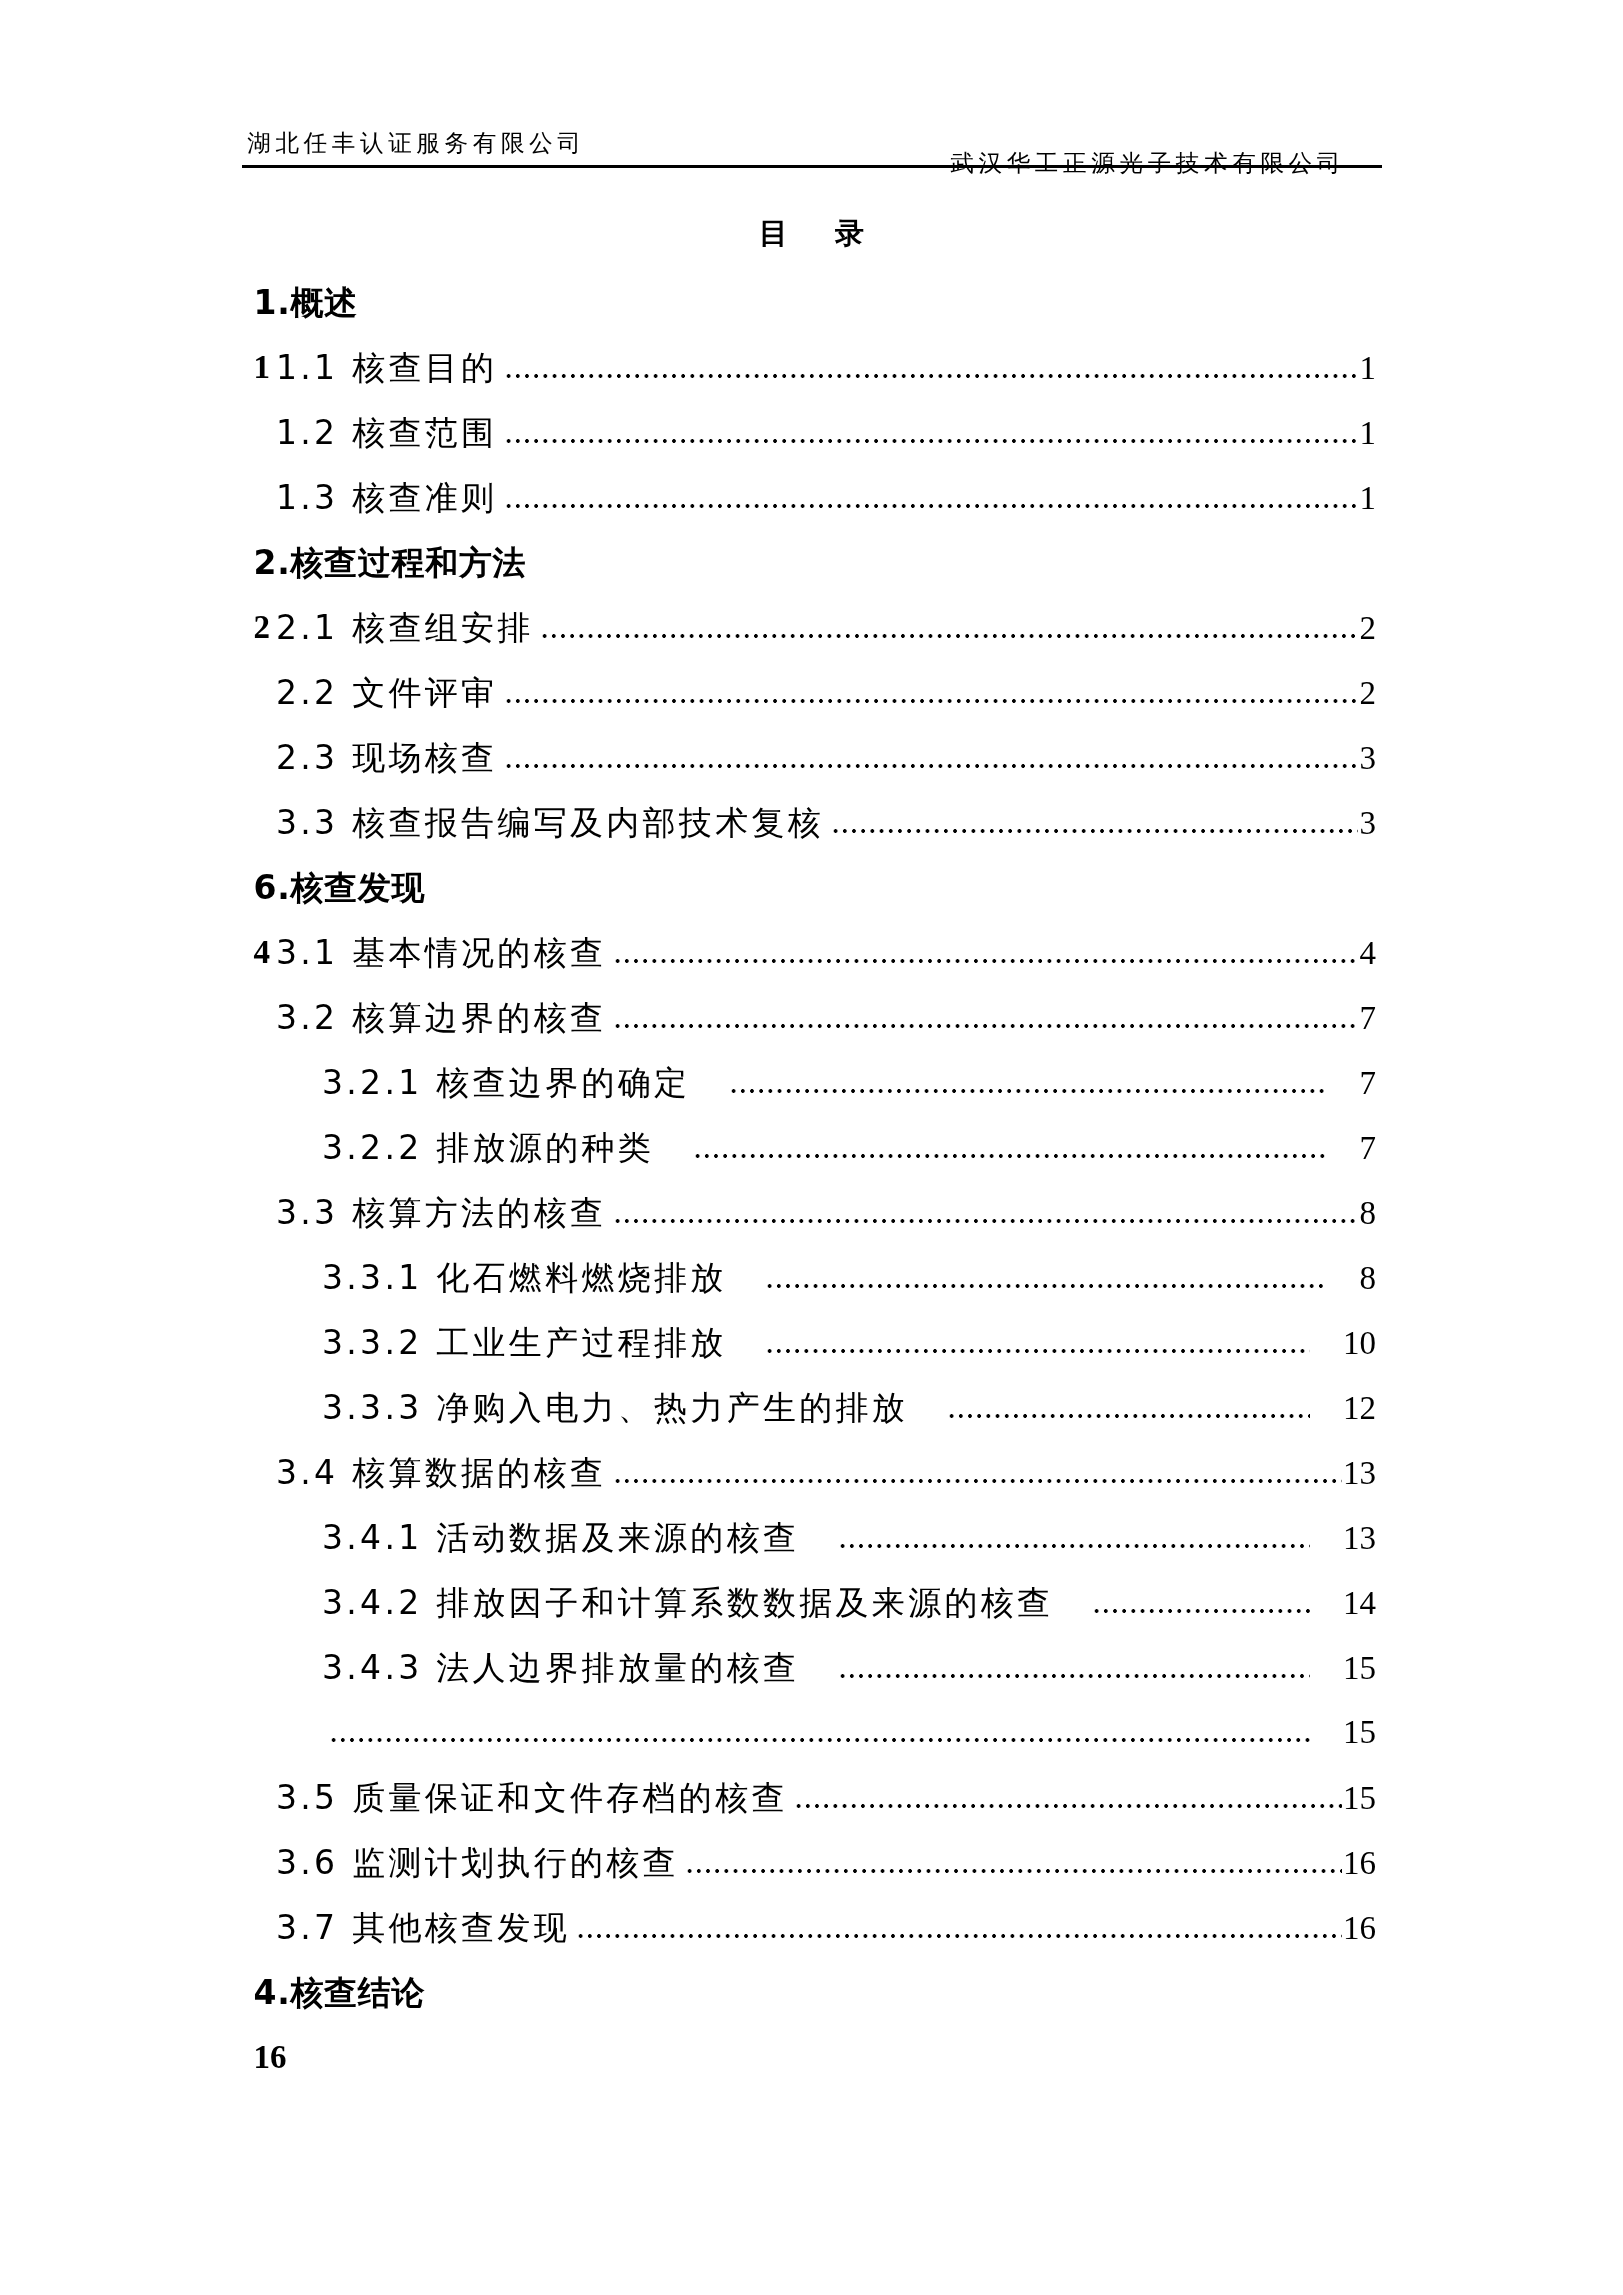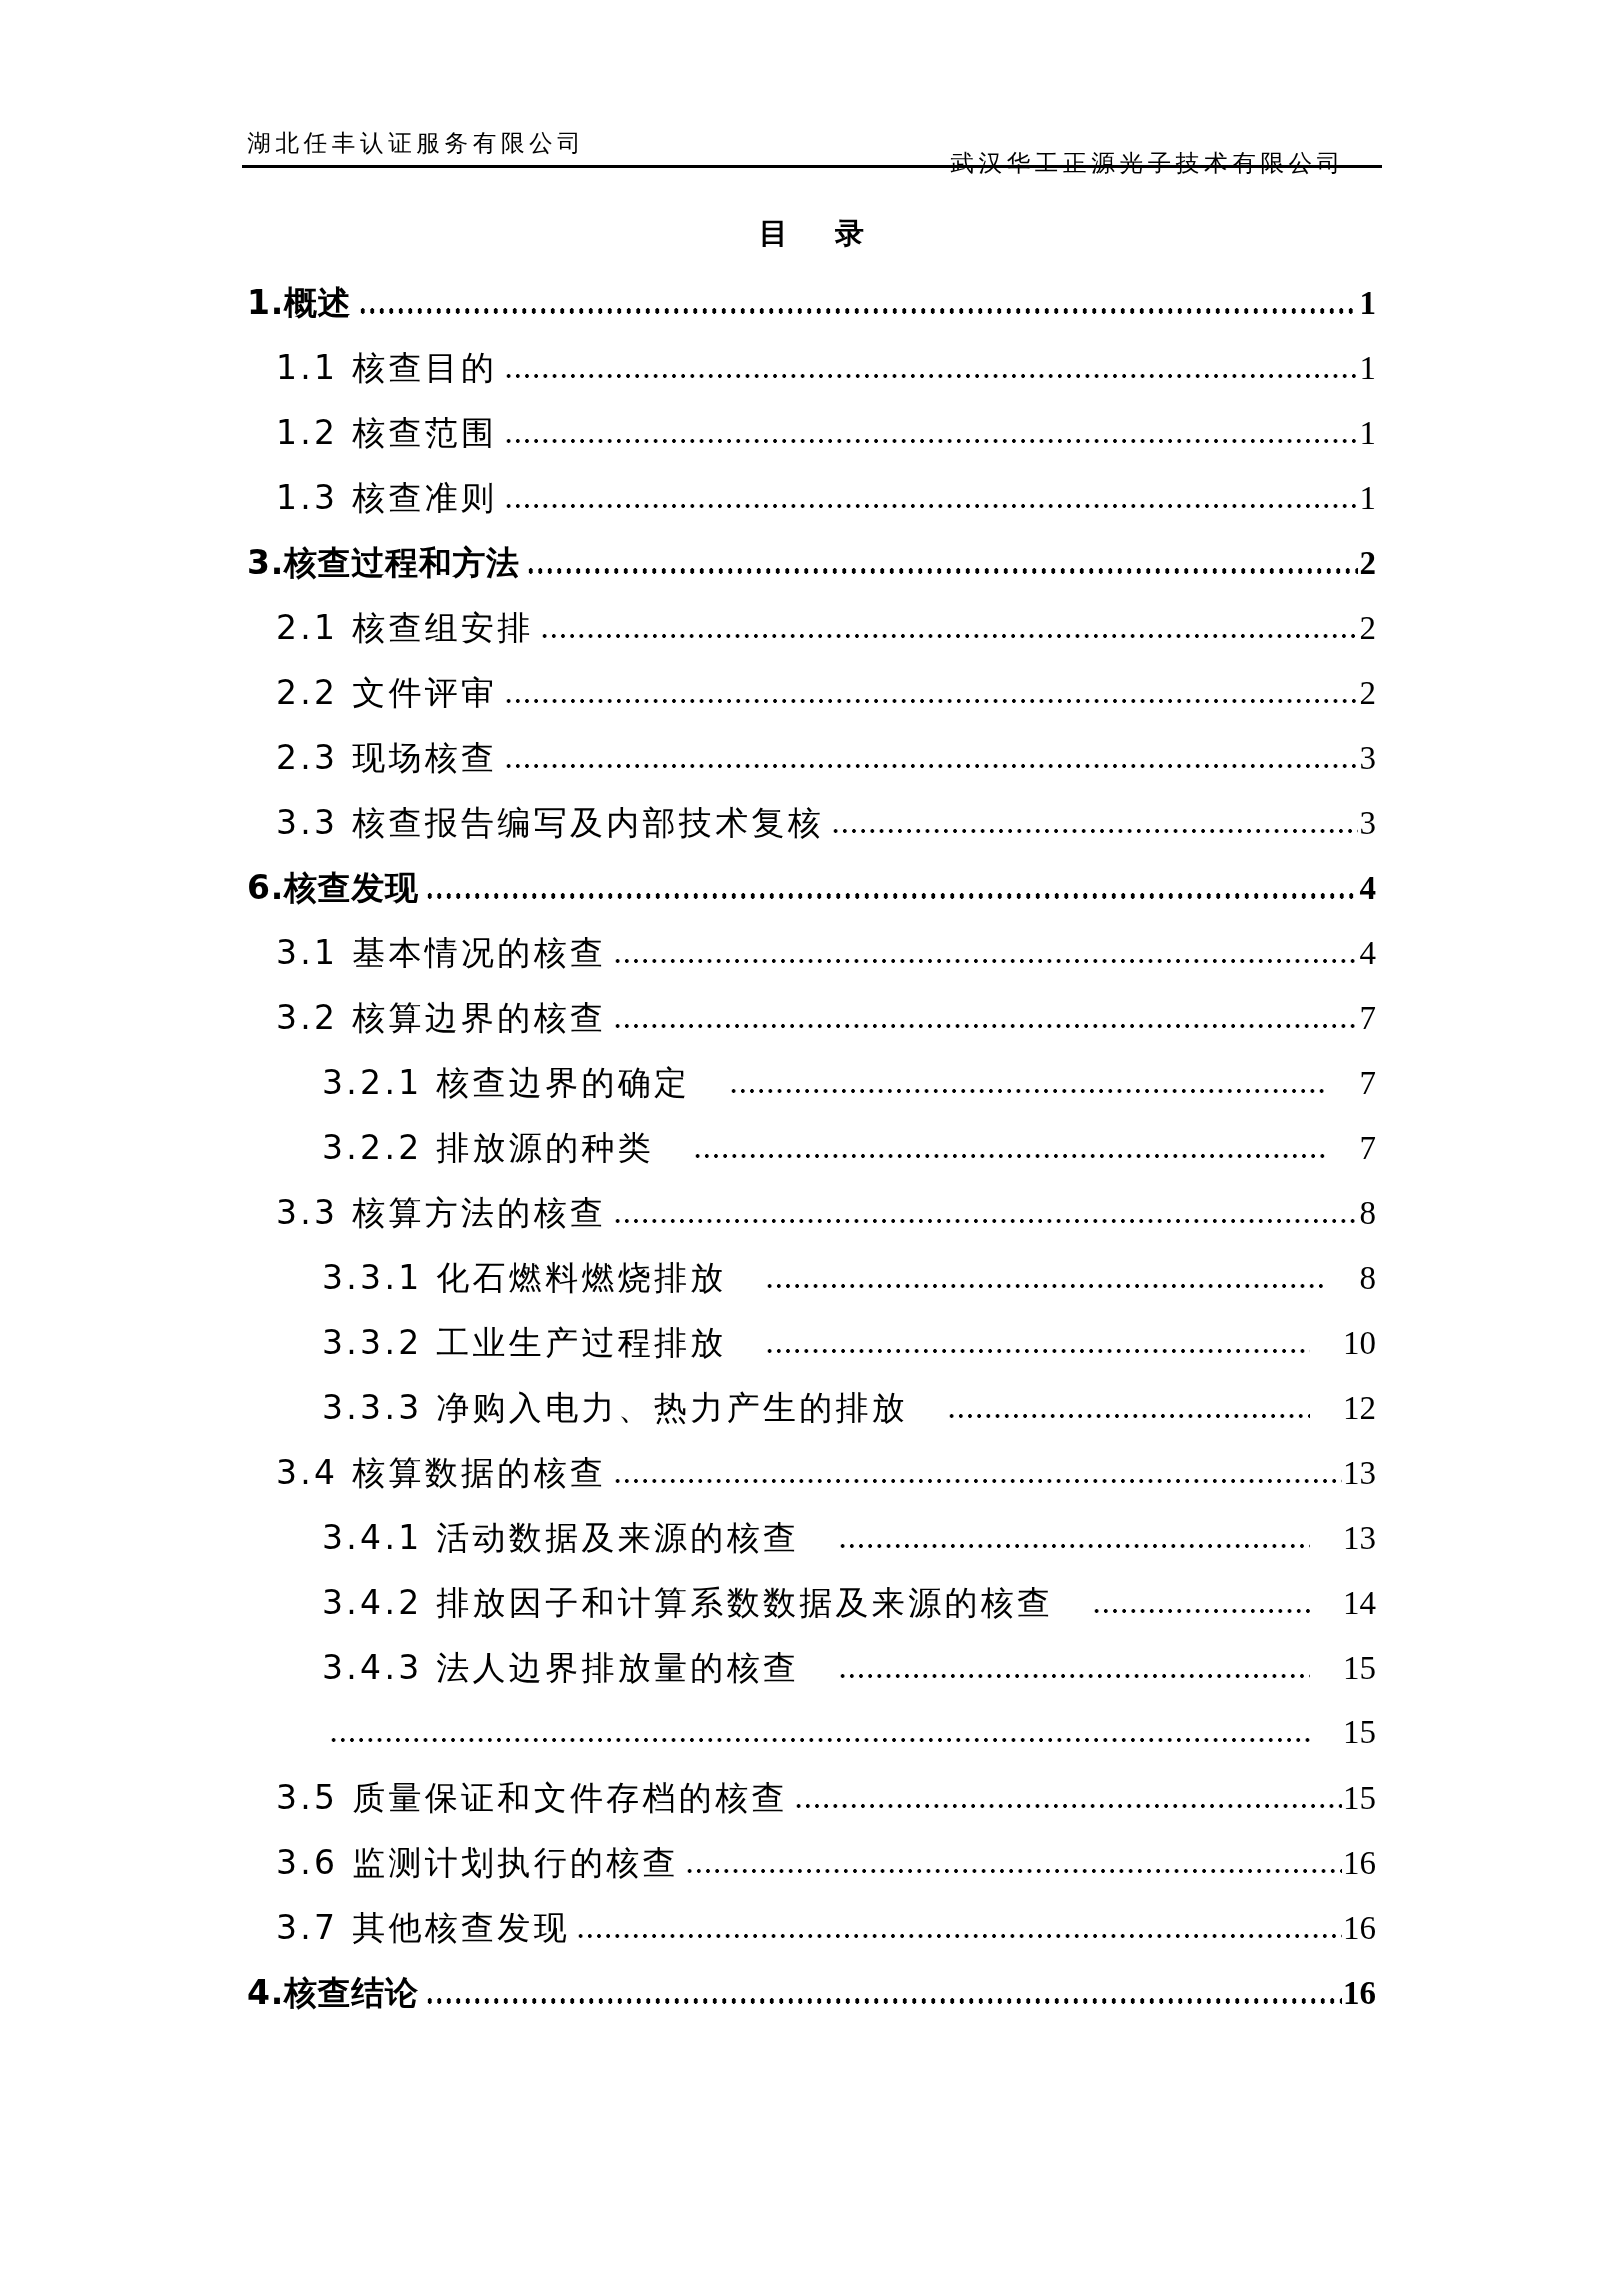"1.概述" .toc-row.level-1 { flex-direction: none -> column }
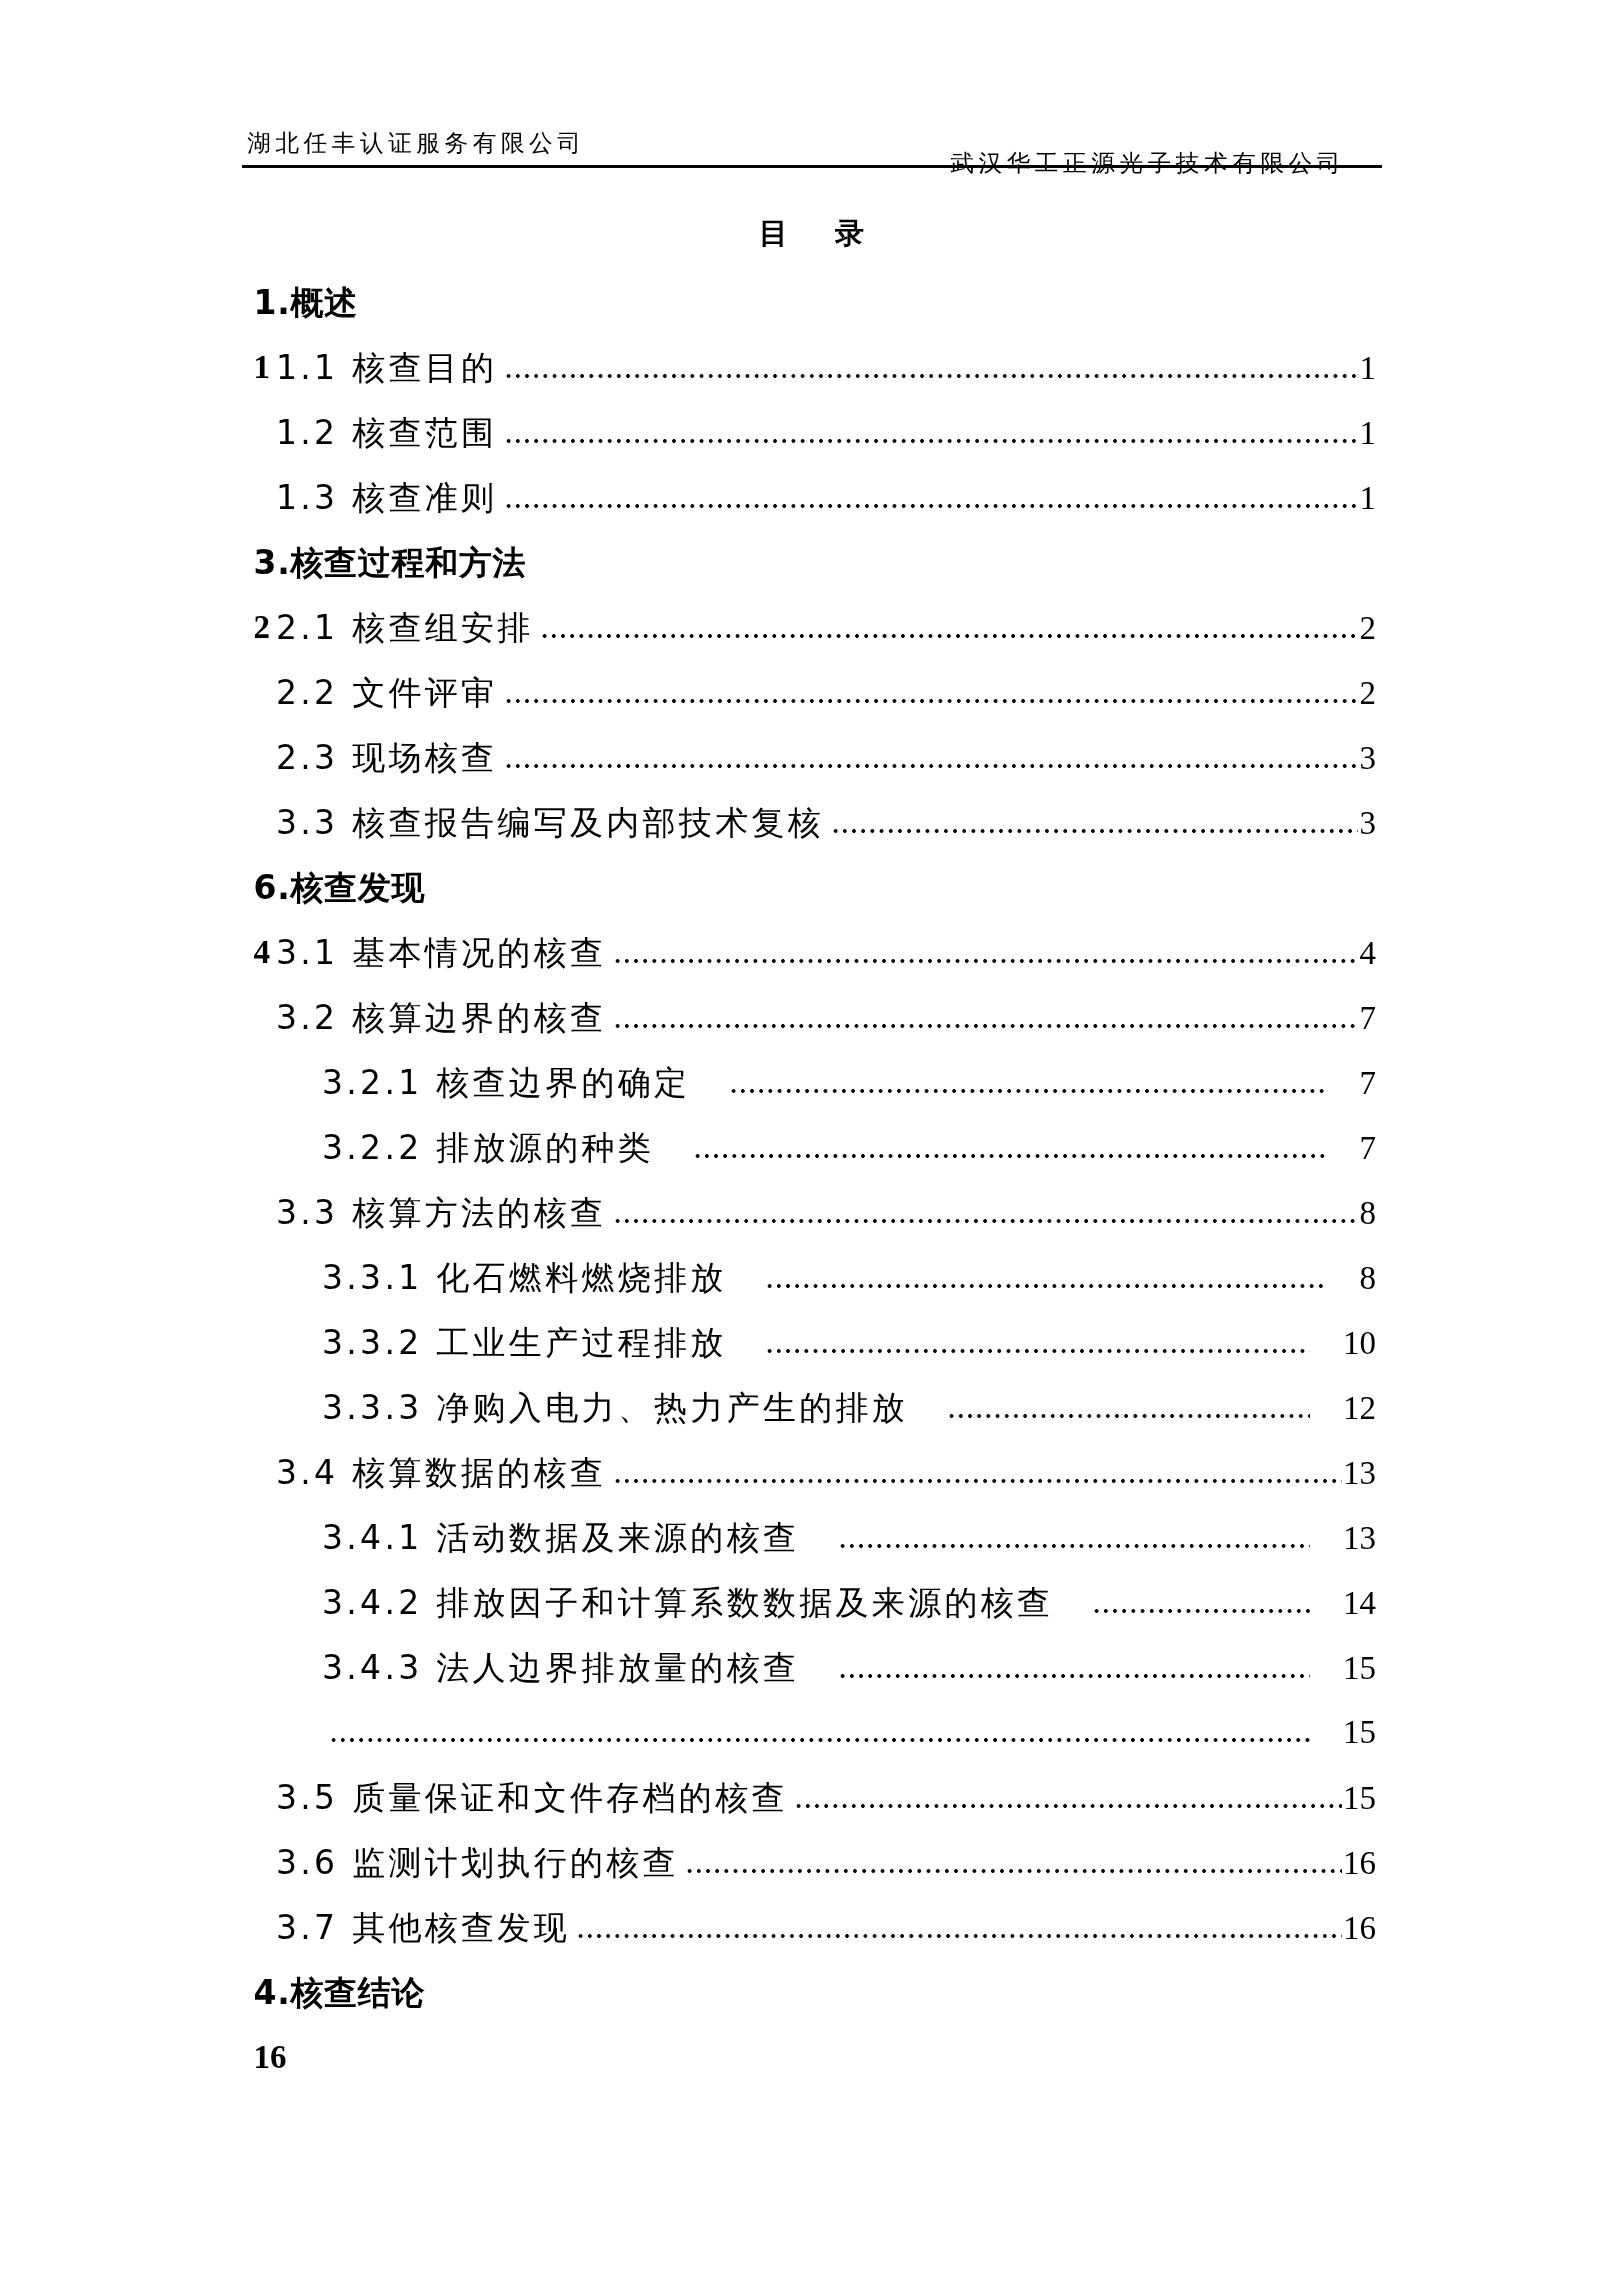"3.核查过程和方法" span.toc-label { text: 3 -> 2 }
